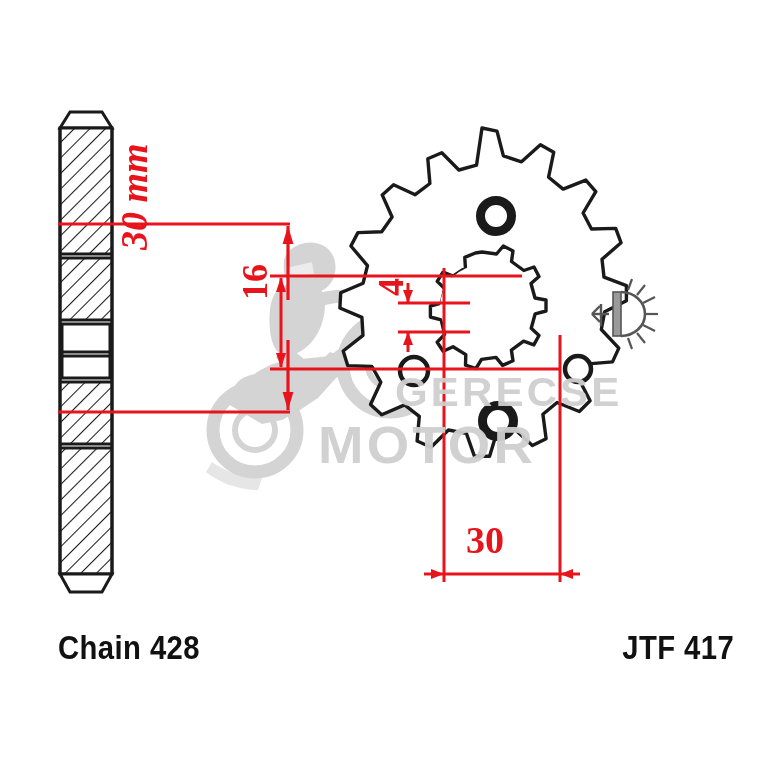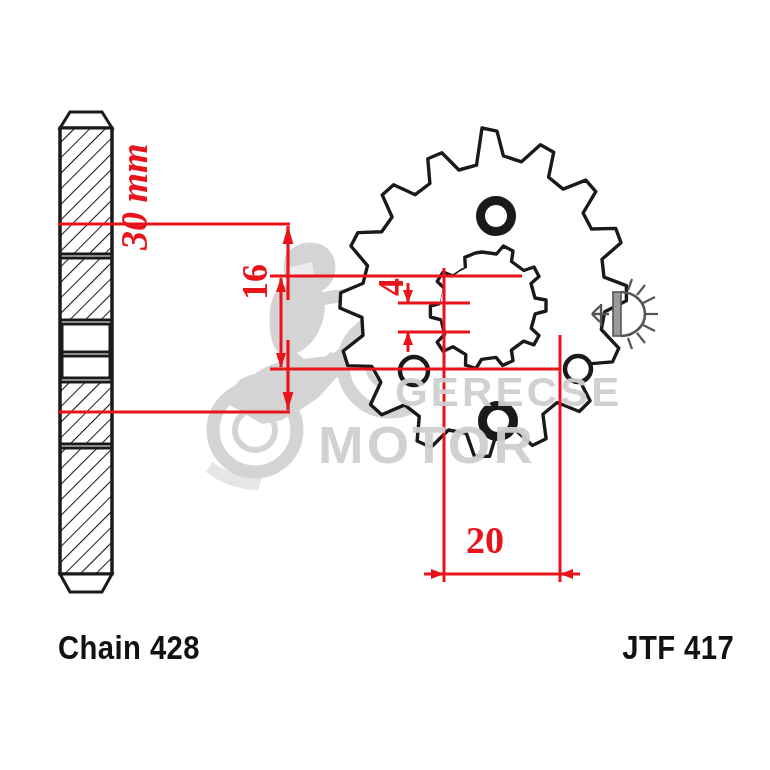"20" div.dim-text { text: 20 -> 30 }
